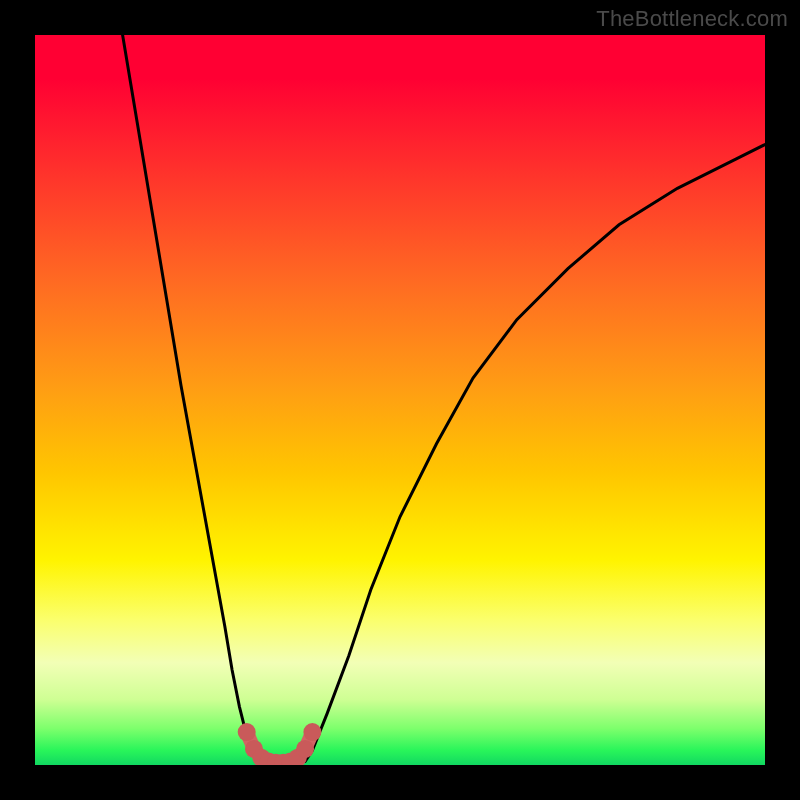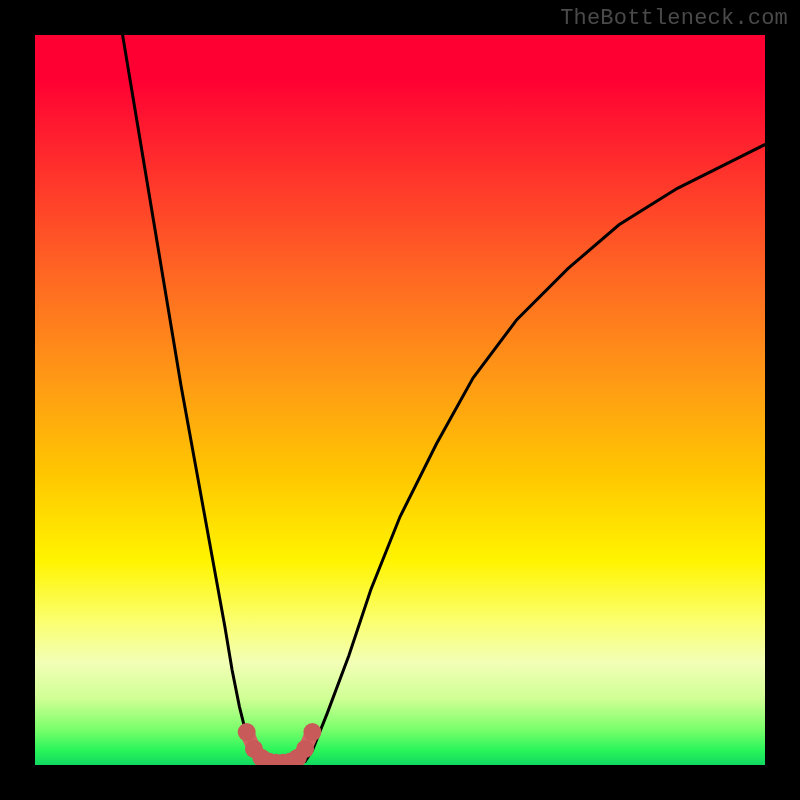"TheBottleneck.com" .watermark { font-family: Liberation Mono, monospace -> Liberation Sans, sans-serif }
